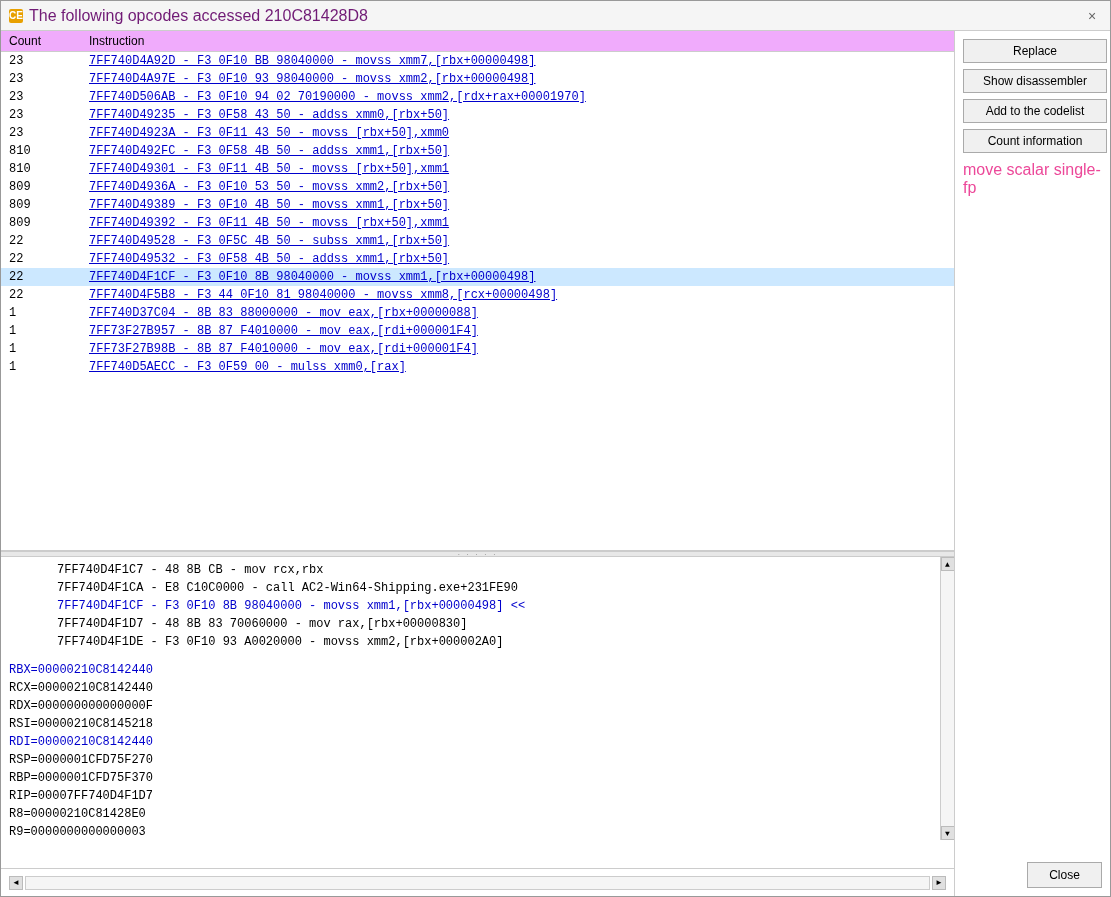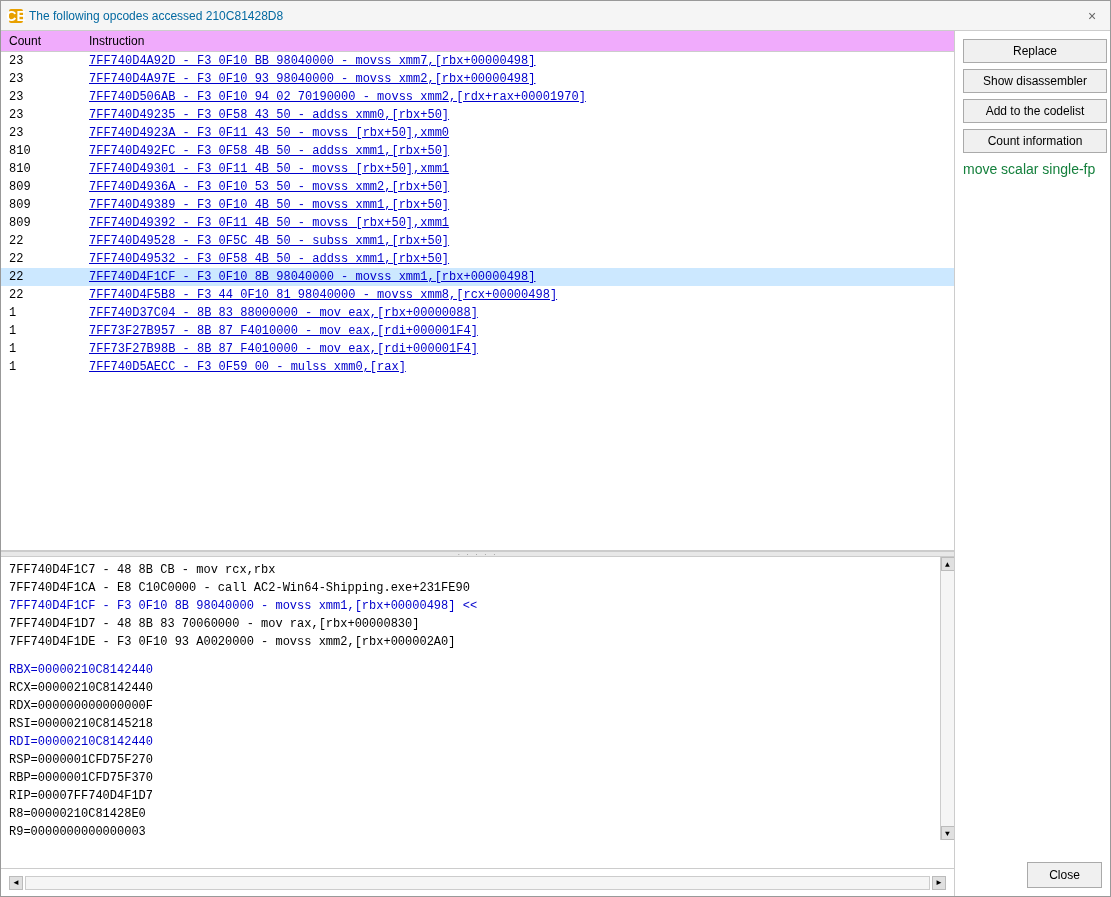"CE" .title-icon { font-size: 14px -> 10px }
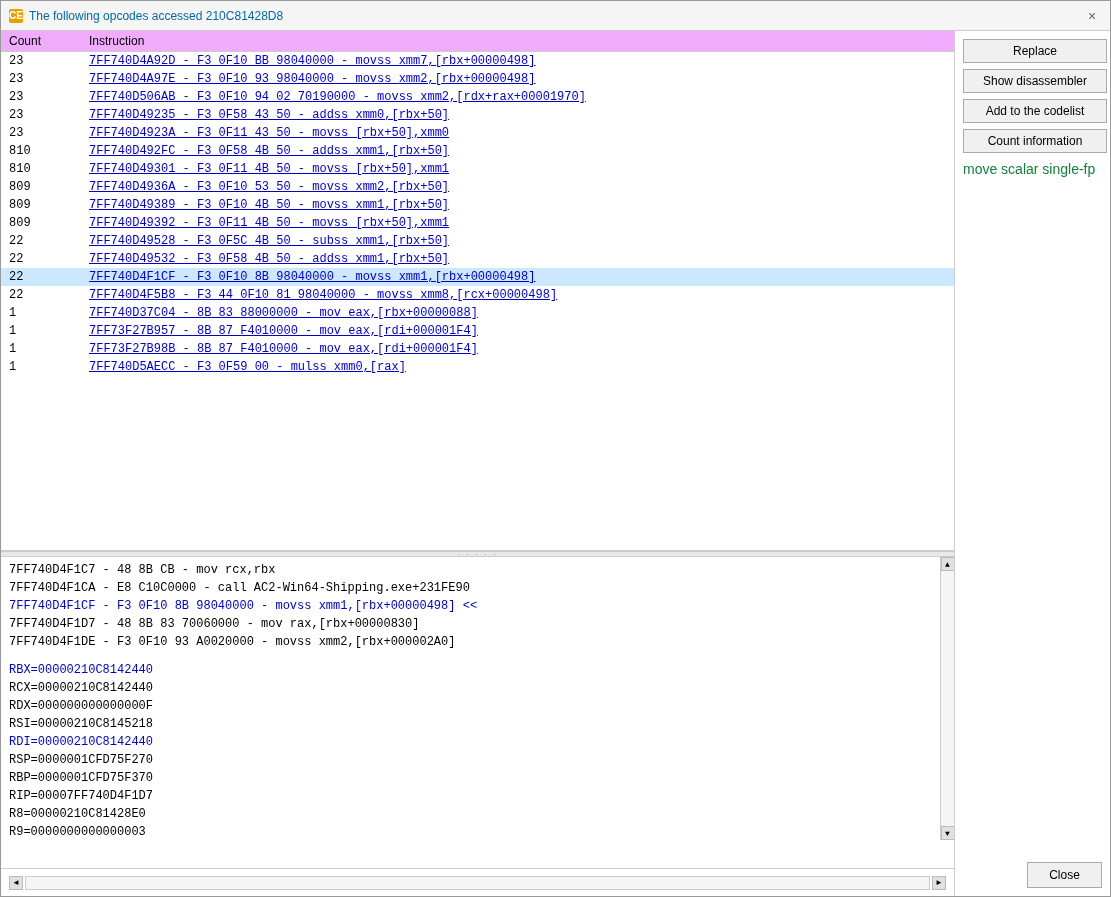"The following opcodes accessed" .title-text { color: #0369a1 -> #701a75; font-size: 12px -> 16px }
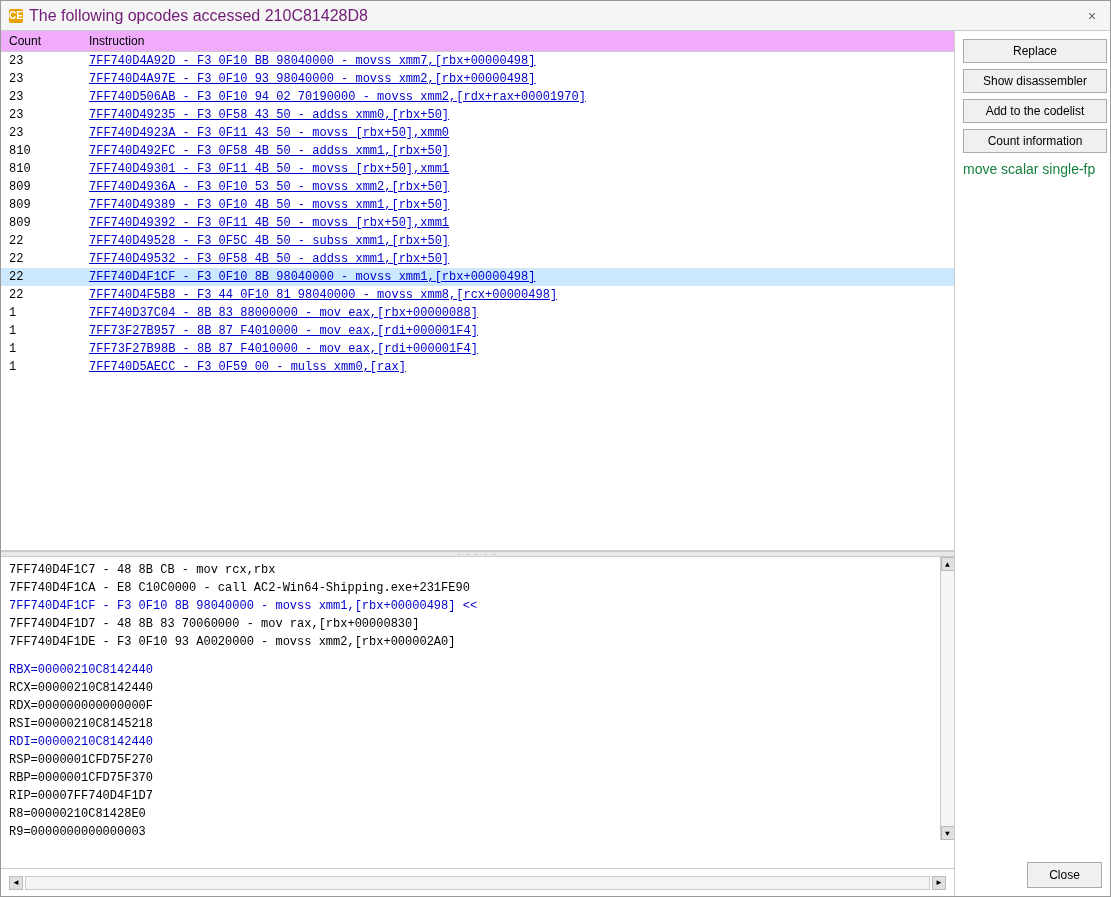"move scalar single-fp" .info-text { color: #15803d -> #ec4899; font-size: 14px -> 16px }
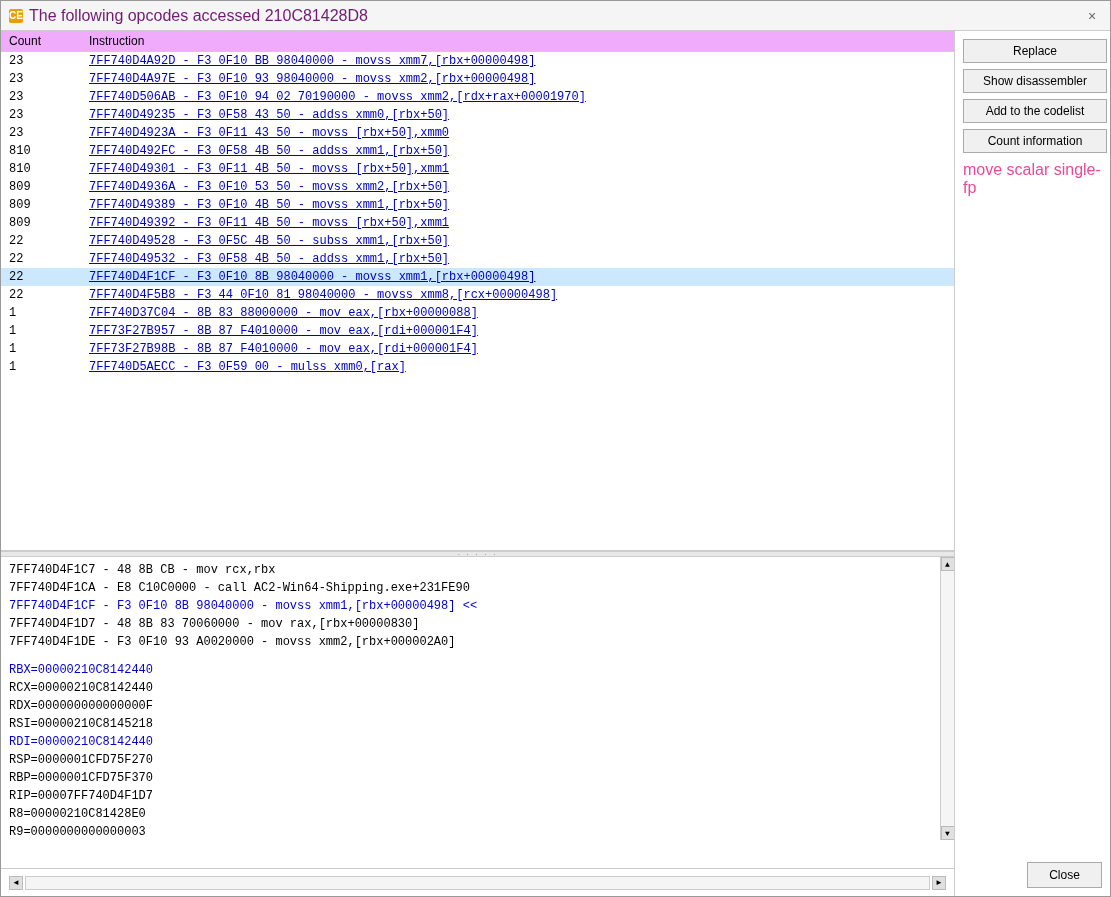"7FF740D4F1C7 - 48 8B CB" .disasm-line { margin-left: none -> 48px }
